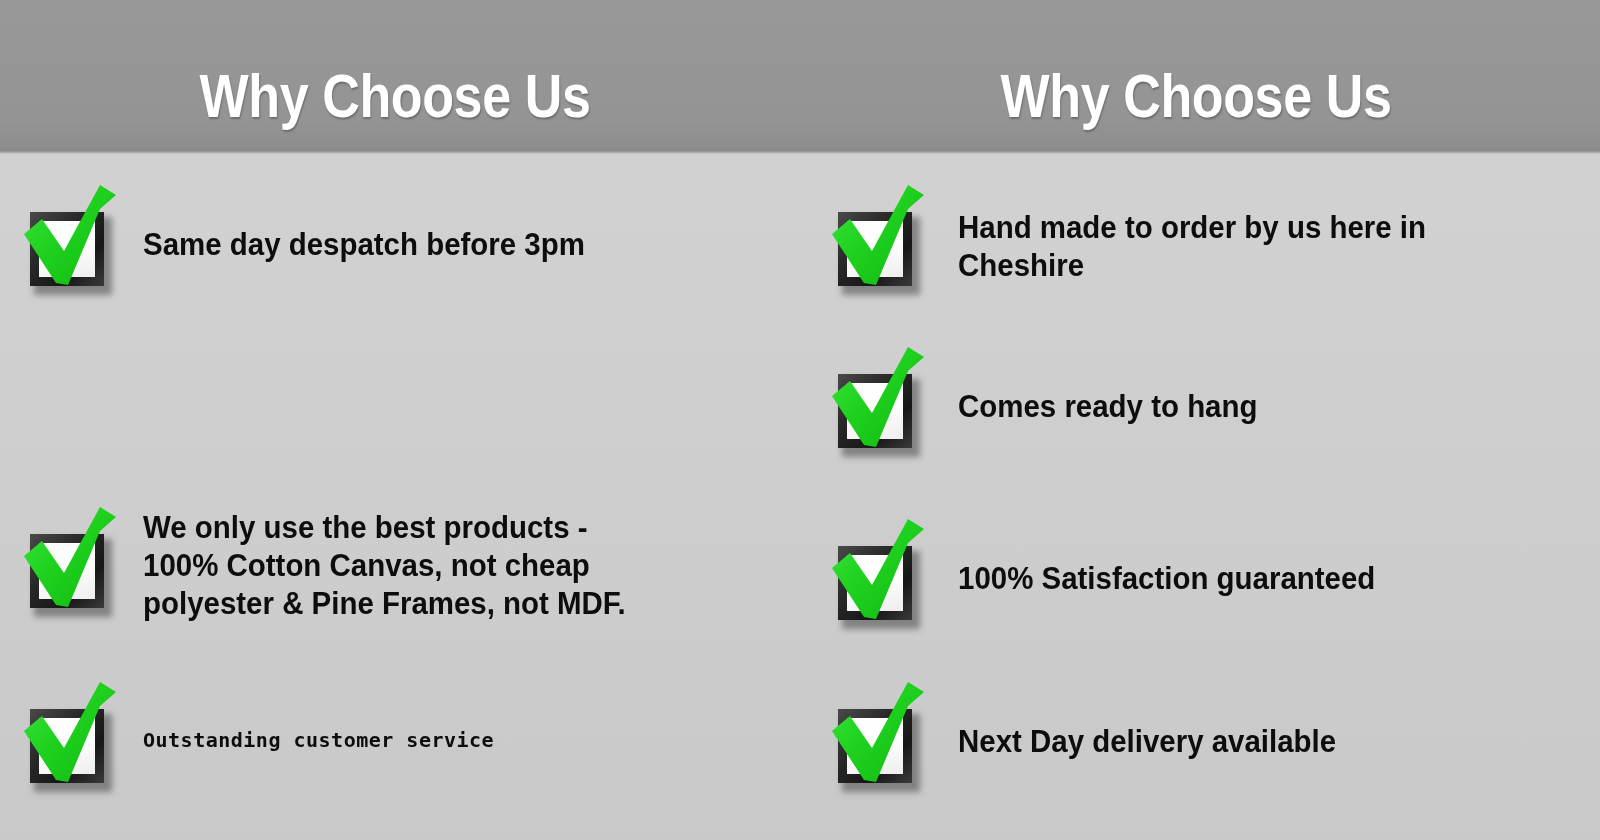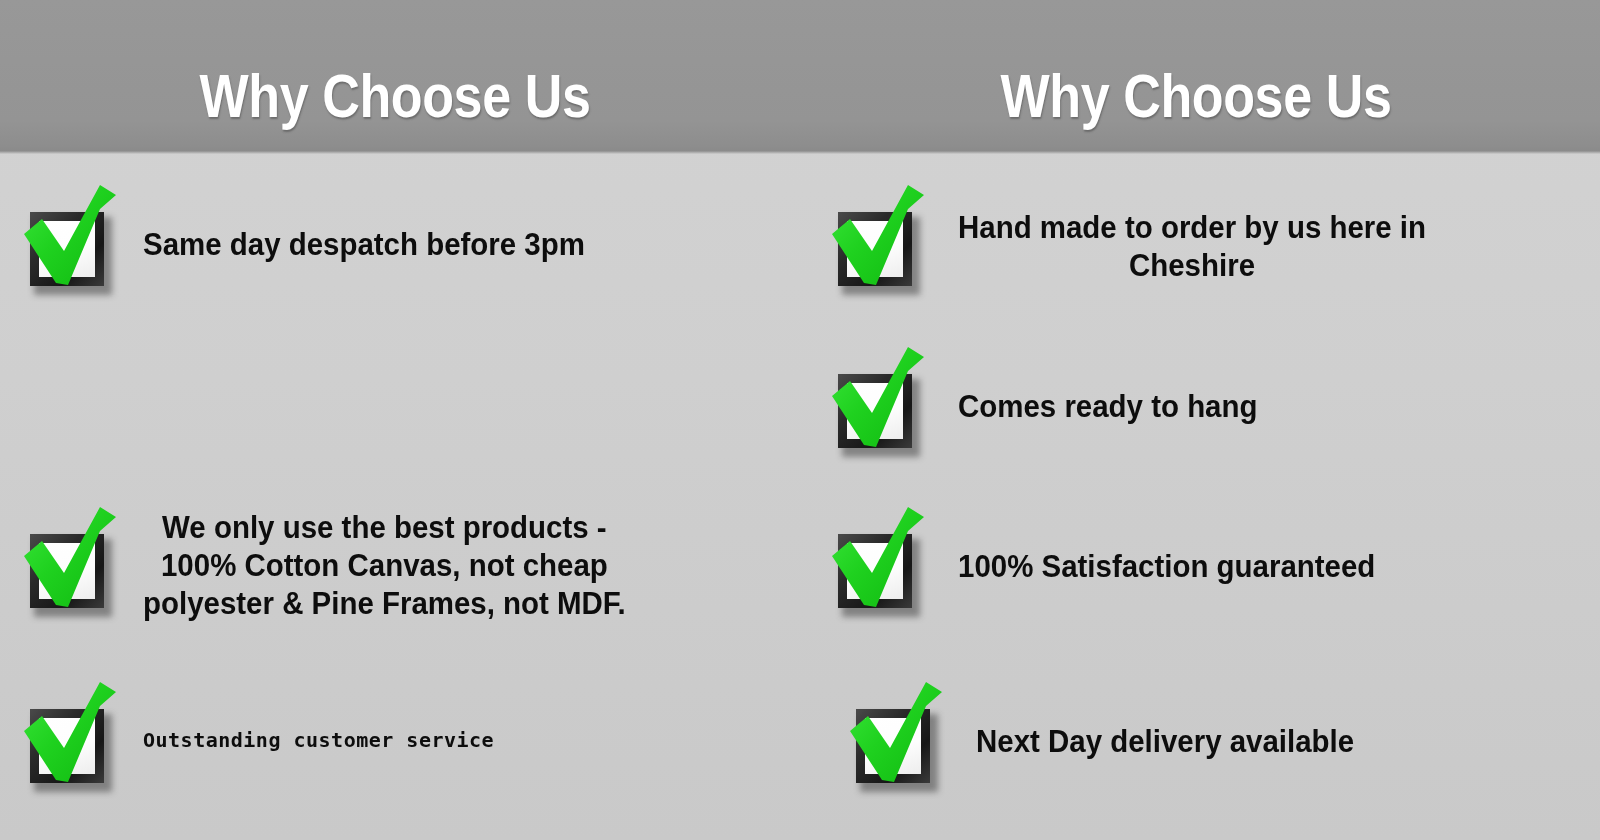"Same day despatch before 3pm" .row { text-align: center -> none }
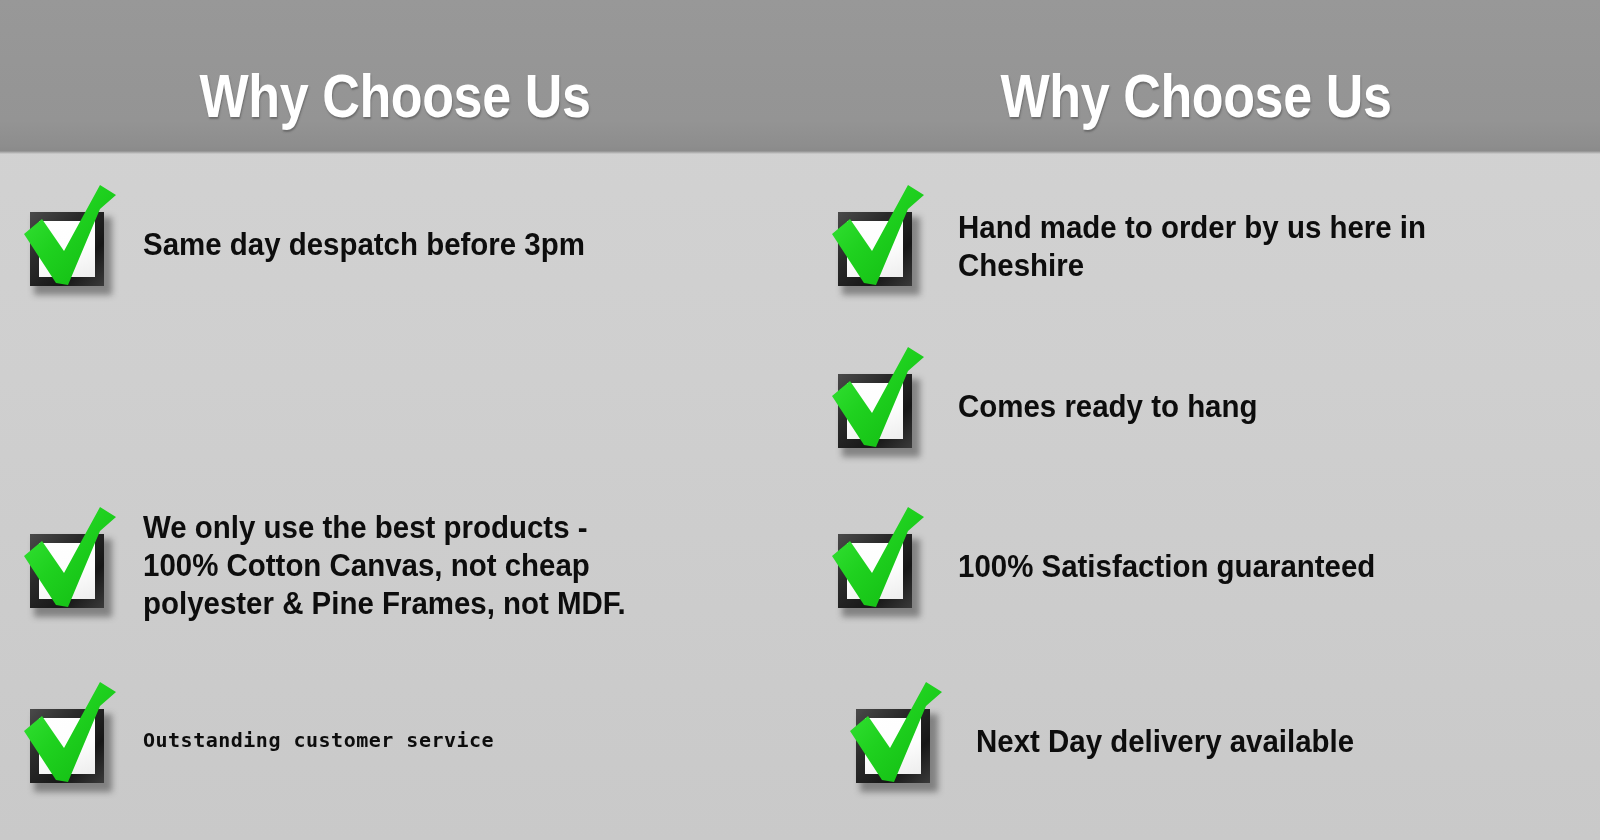"100% Satisfaction guaranteed" .right .row-2 { top: 350px -> 362px }
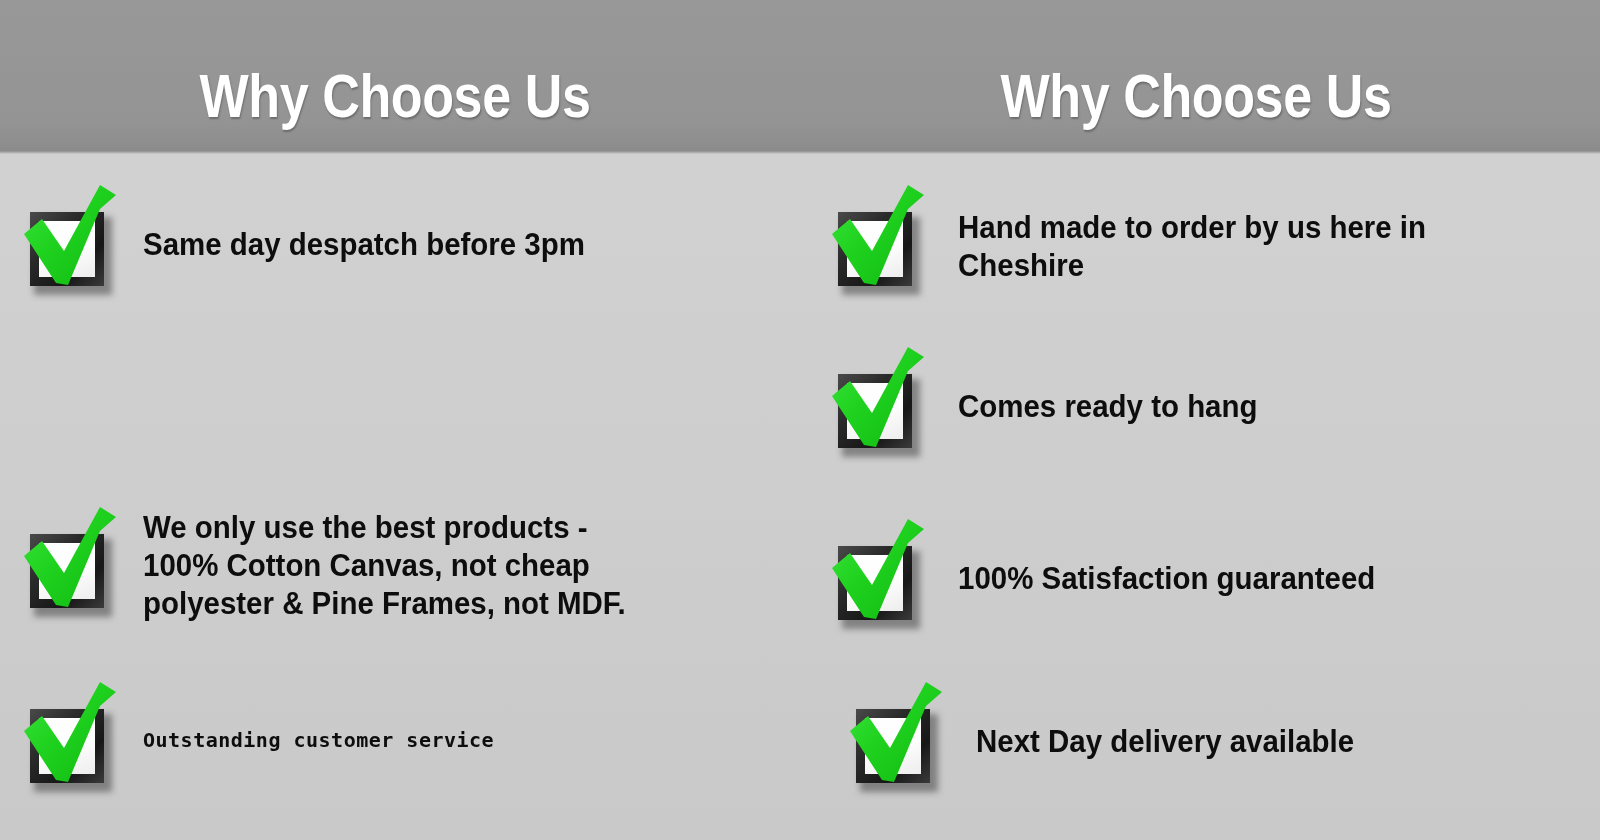"Next Day delivery available" .right .row-3 { left: 48px -> 30px }
